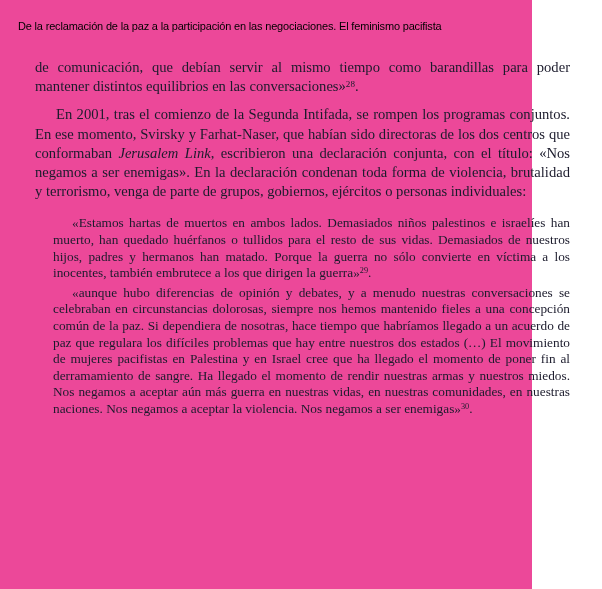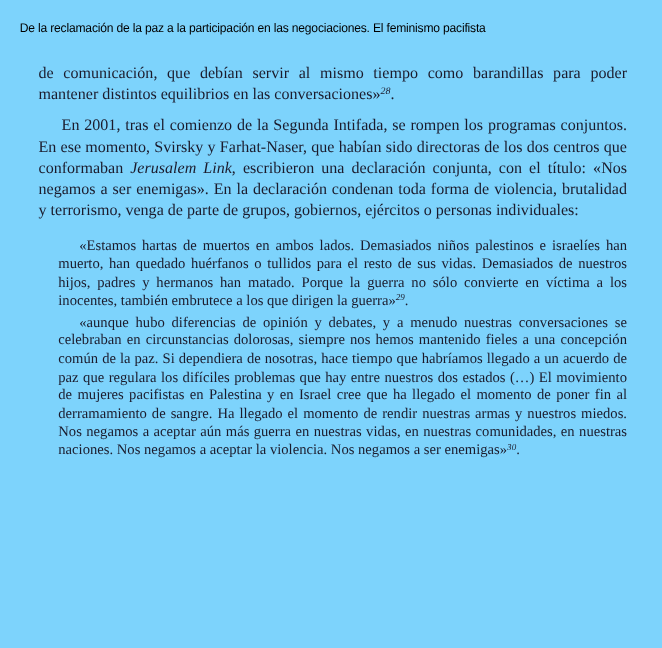"De la reclamación de la" .page { background: #7dd3fc -> #ec4899; width: 602px -> 532px }
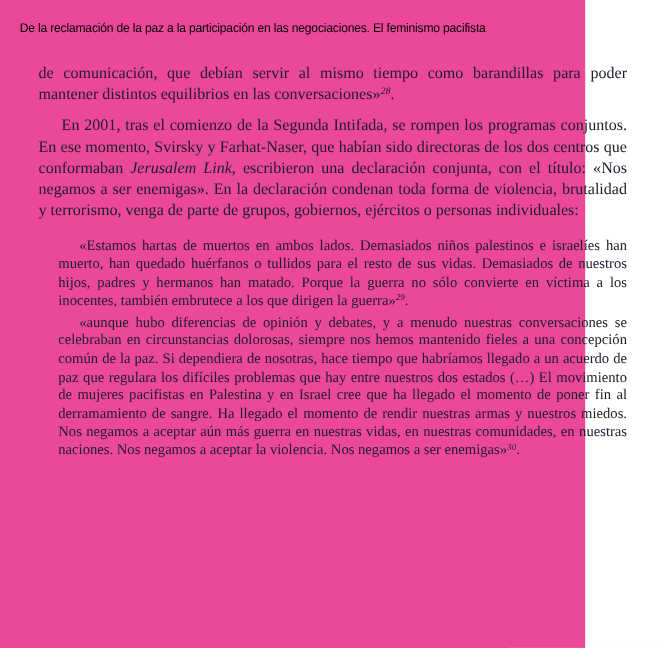"28" sup { font-style: italic -> none }
